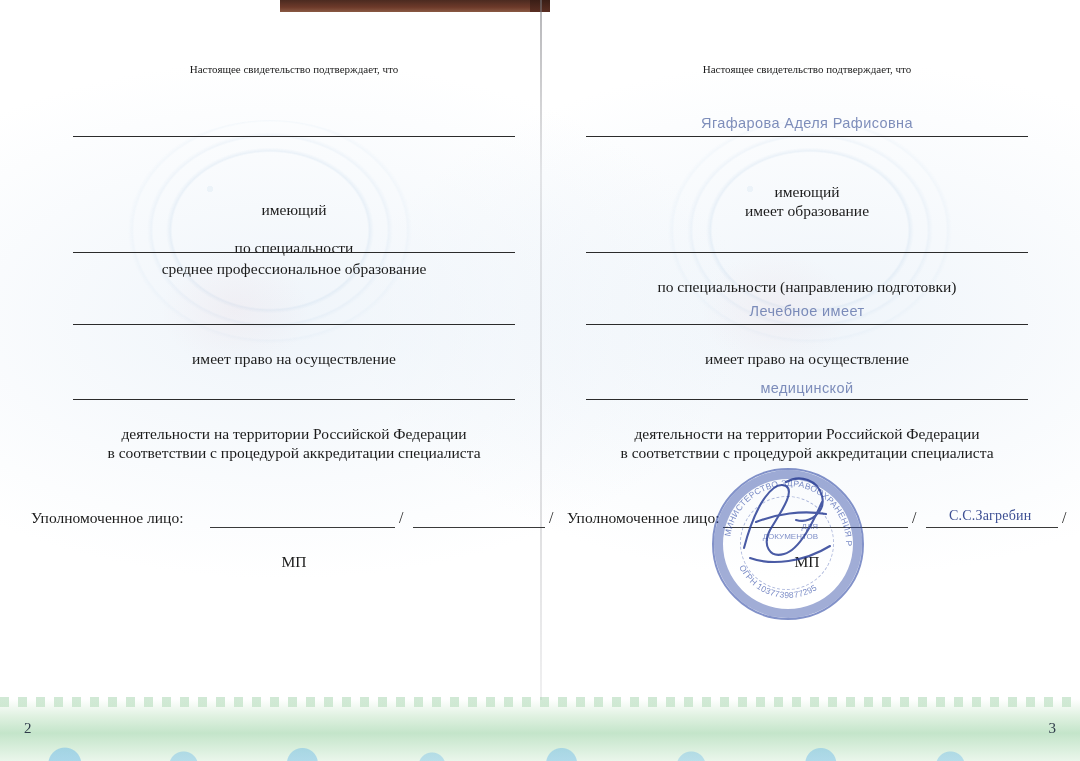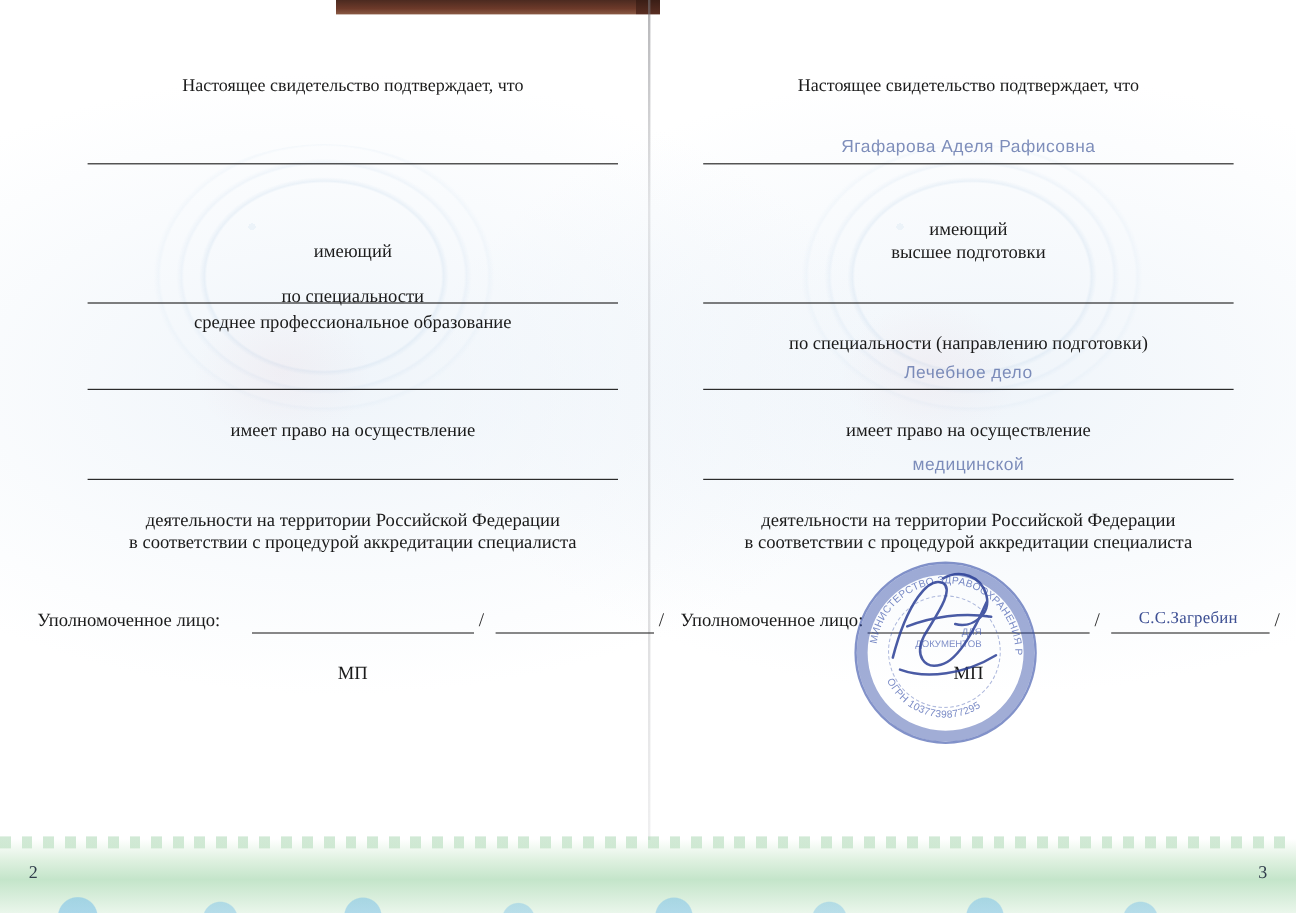"Настоящее свидетельство подтверждает," .intro { font-size: 15px -> 11px }
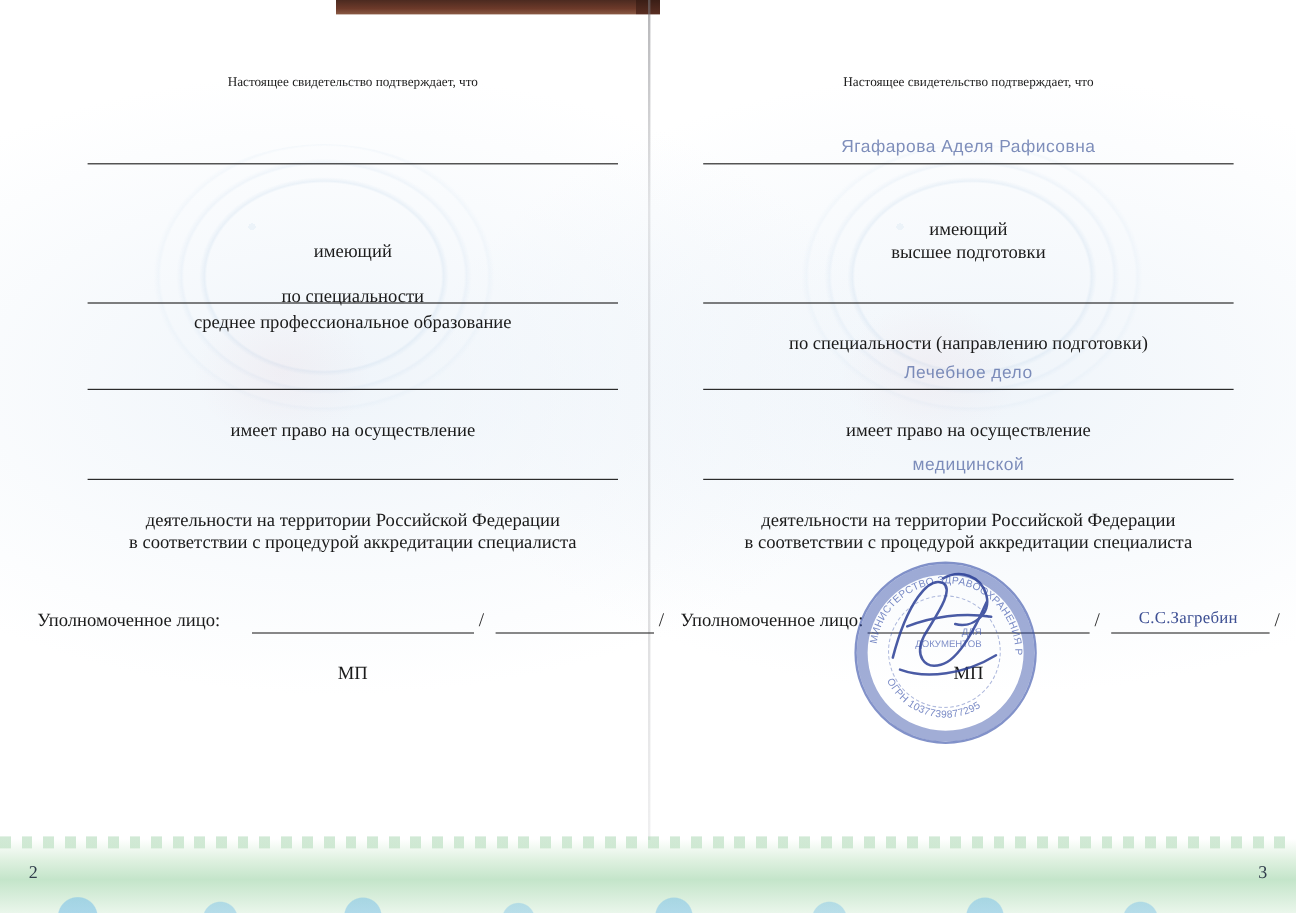"высшее подготовки" div.ctext { text: высшее подготовки -> имеет образование }
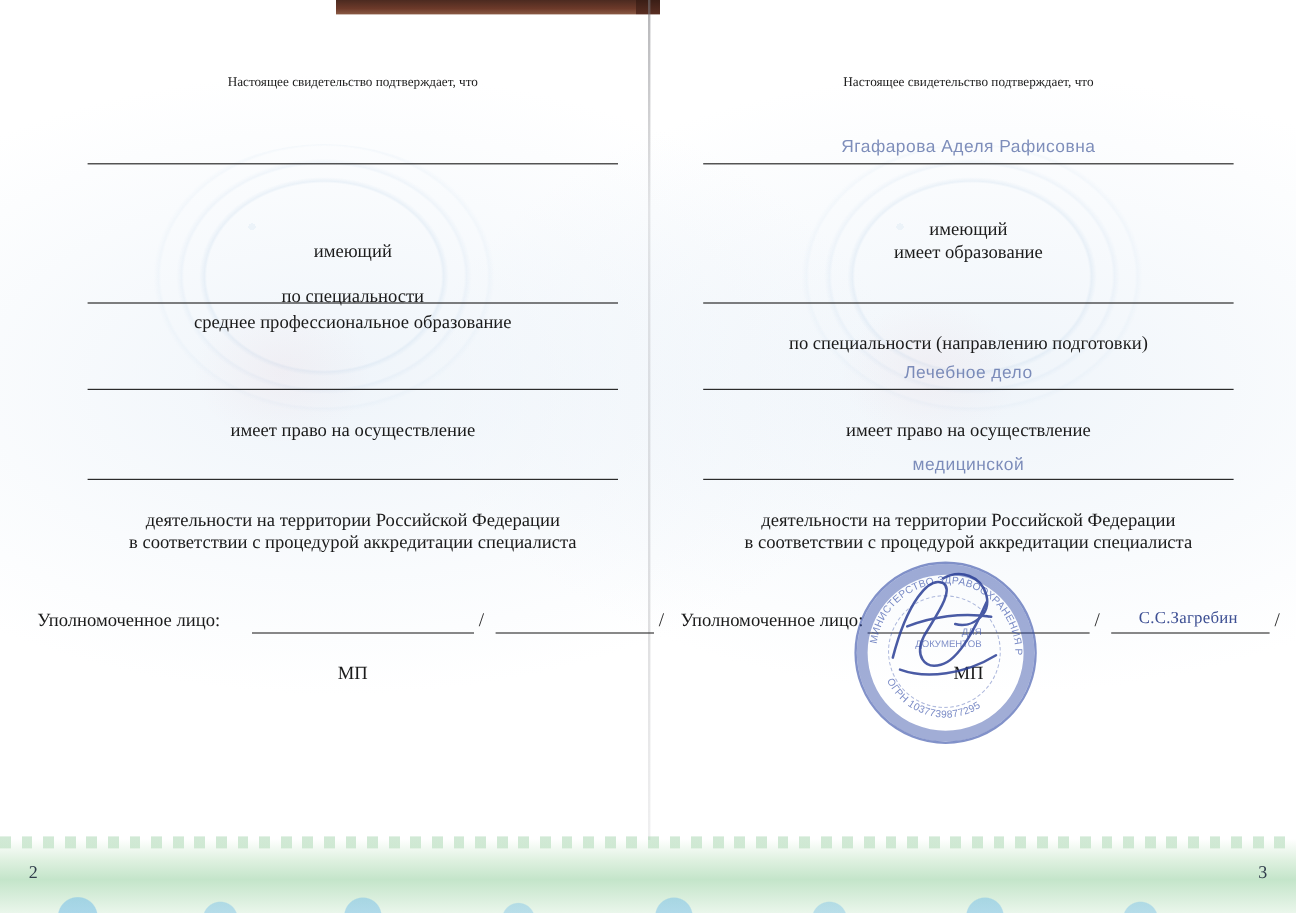"Лечебное дело" div.hand { text: дело -> имеет }
